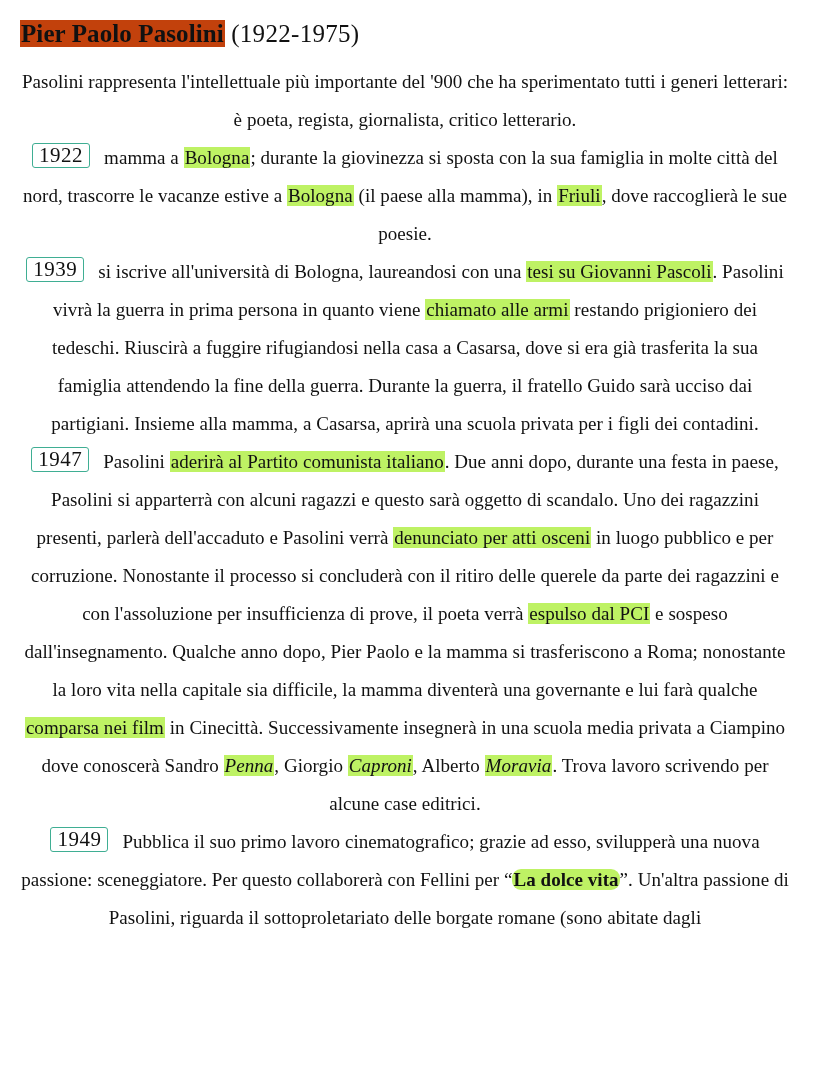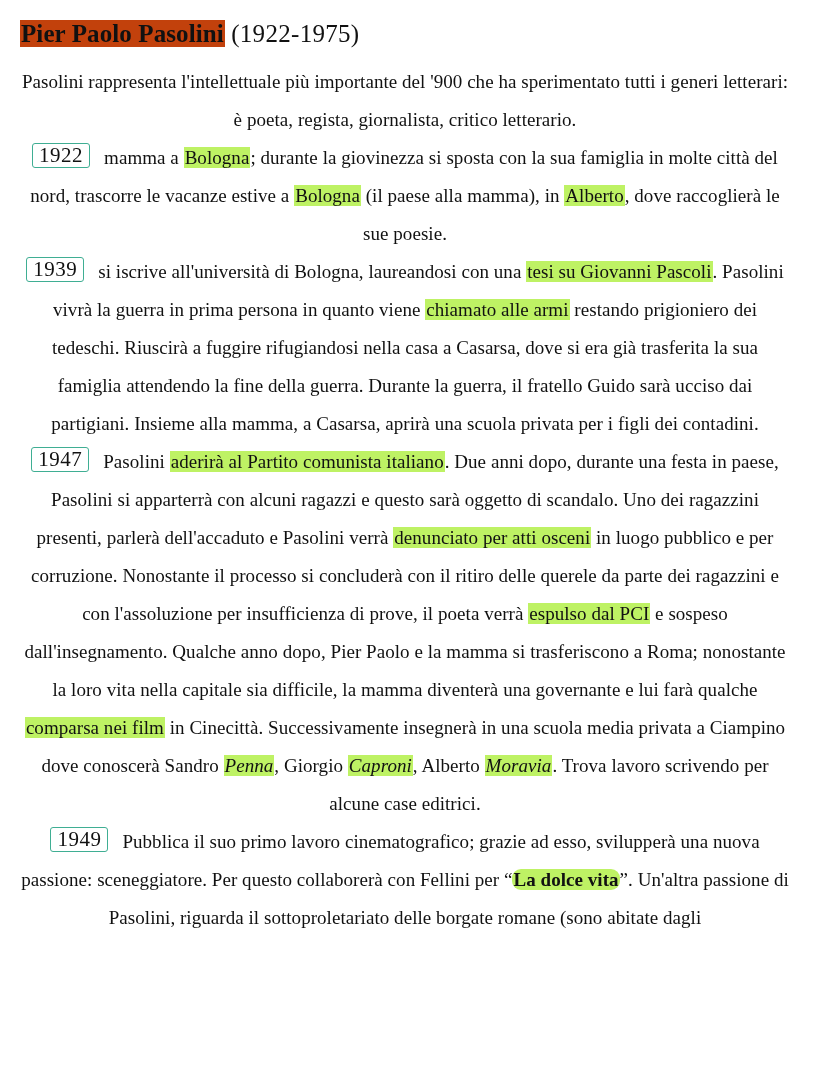"Alberto" span.hl { text: Alberto -> Friuli }
